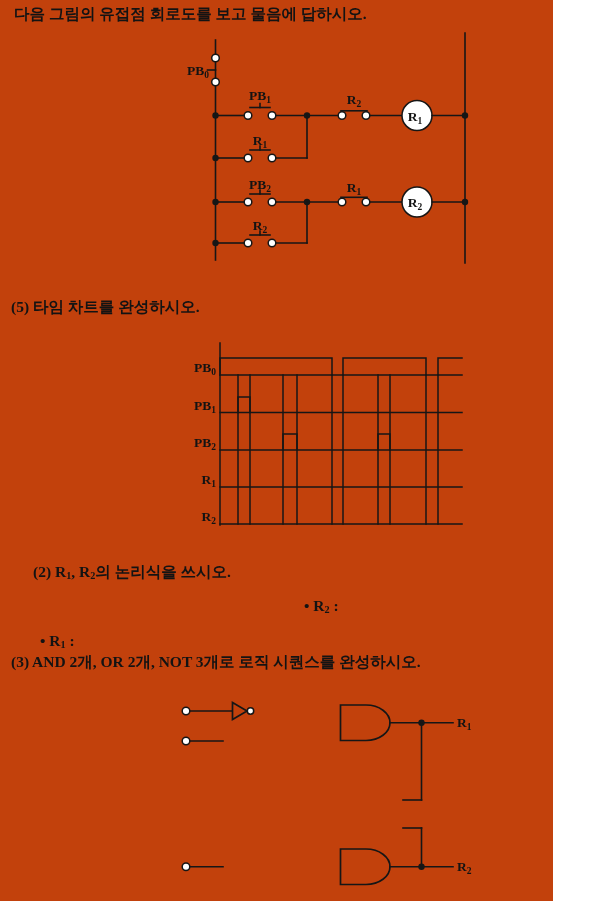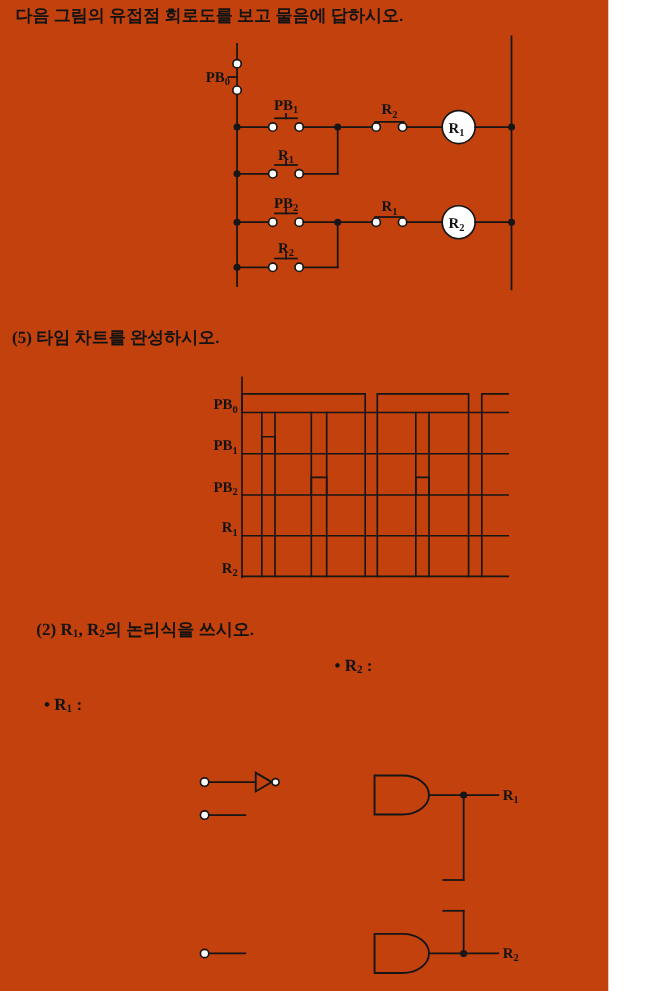"(3) AND 2개, OR 2개," div.t-line { html: none -> <div>(3) AND 2개, OR 2개, NOT 3개로 로직 시퀀스를 완성하시오.</div> }
